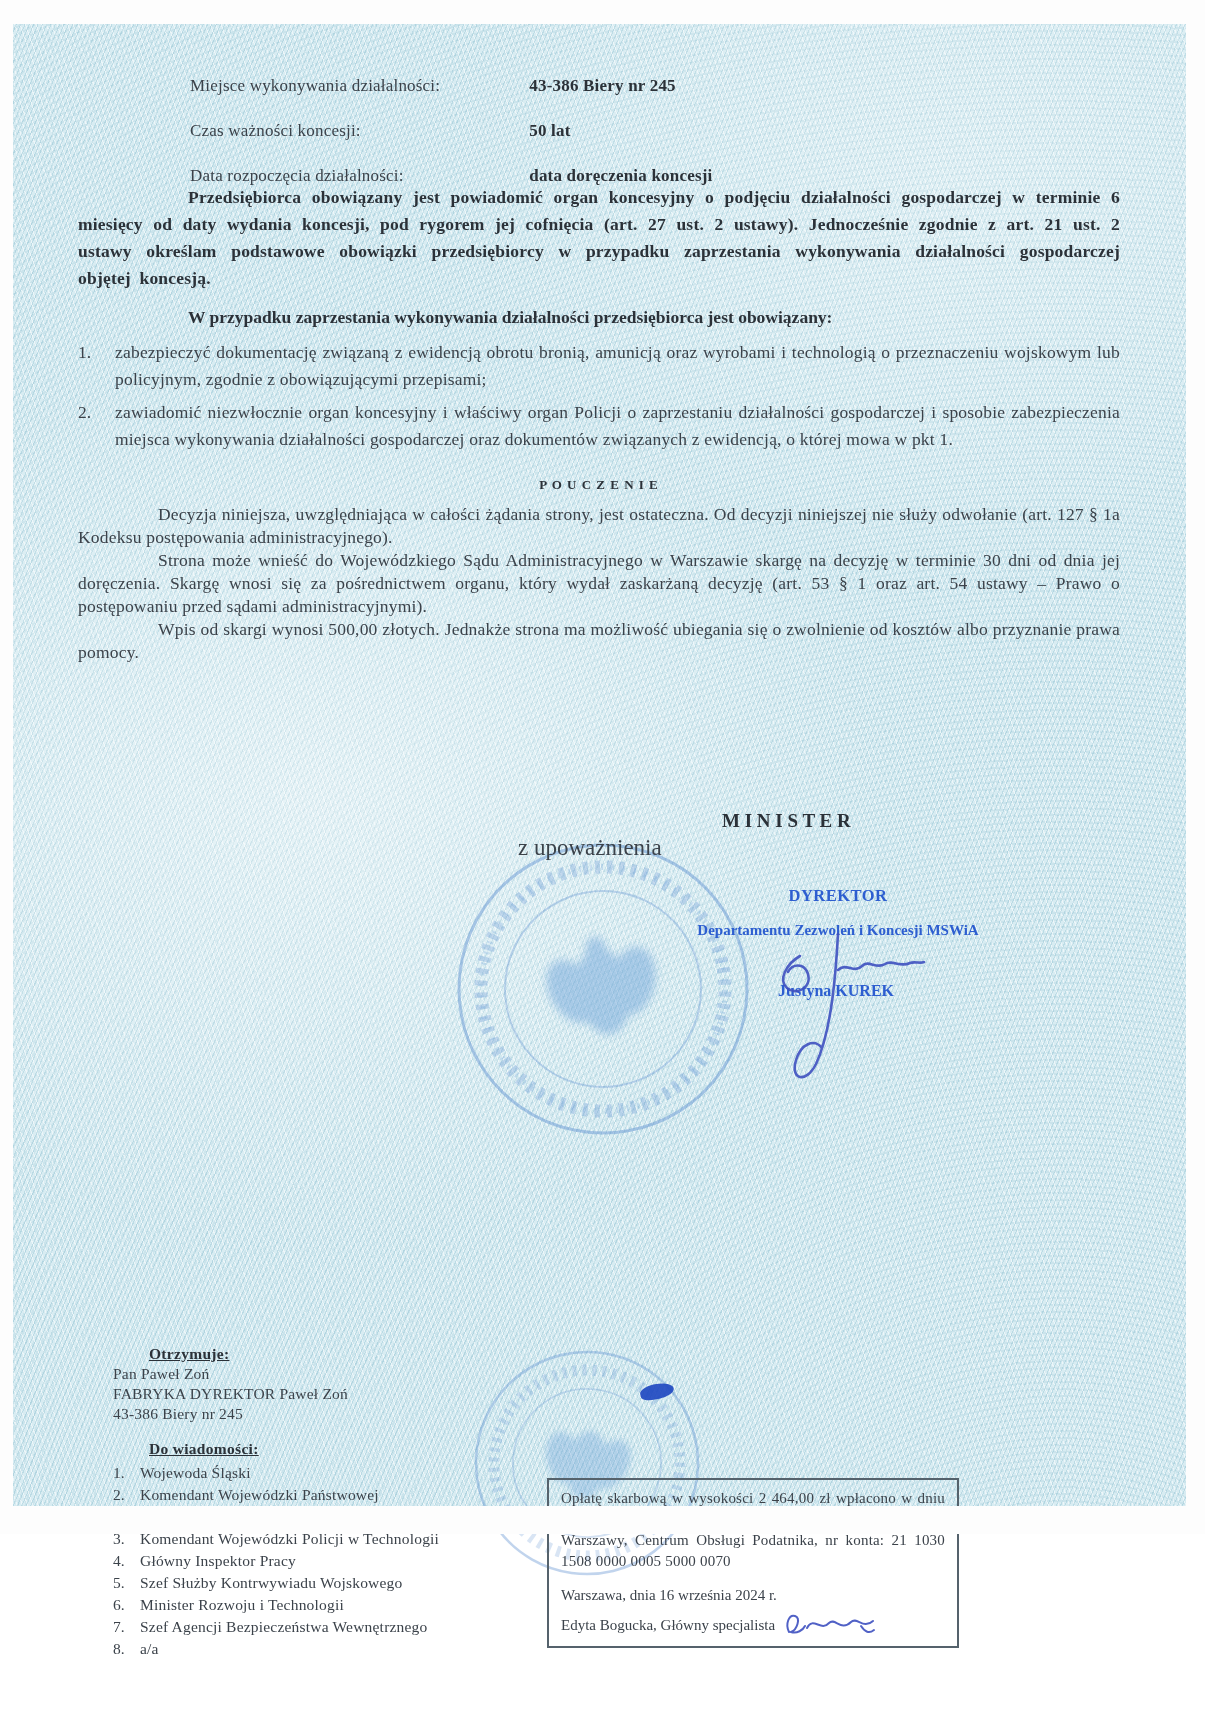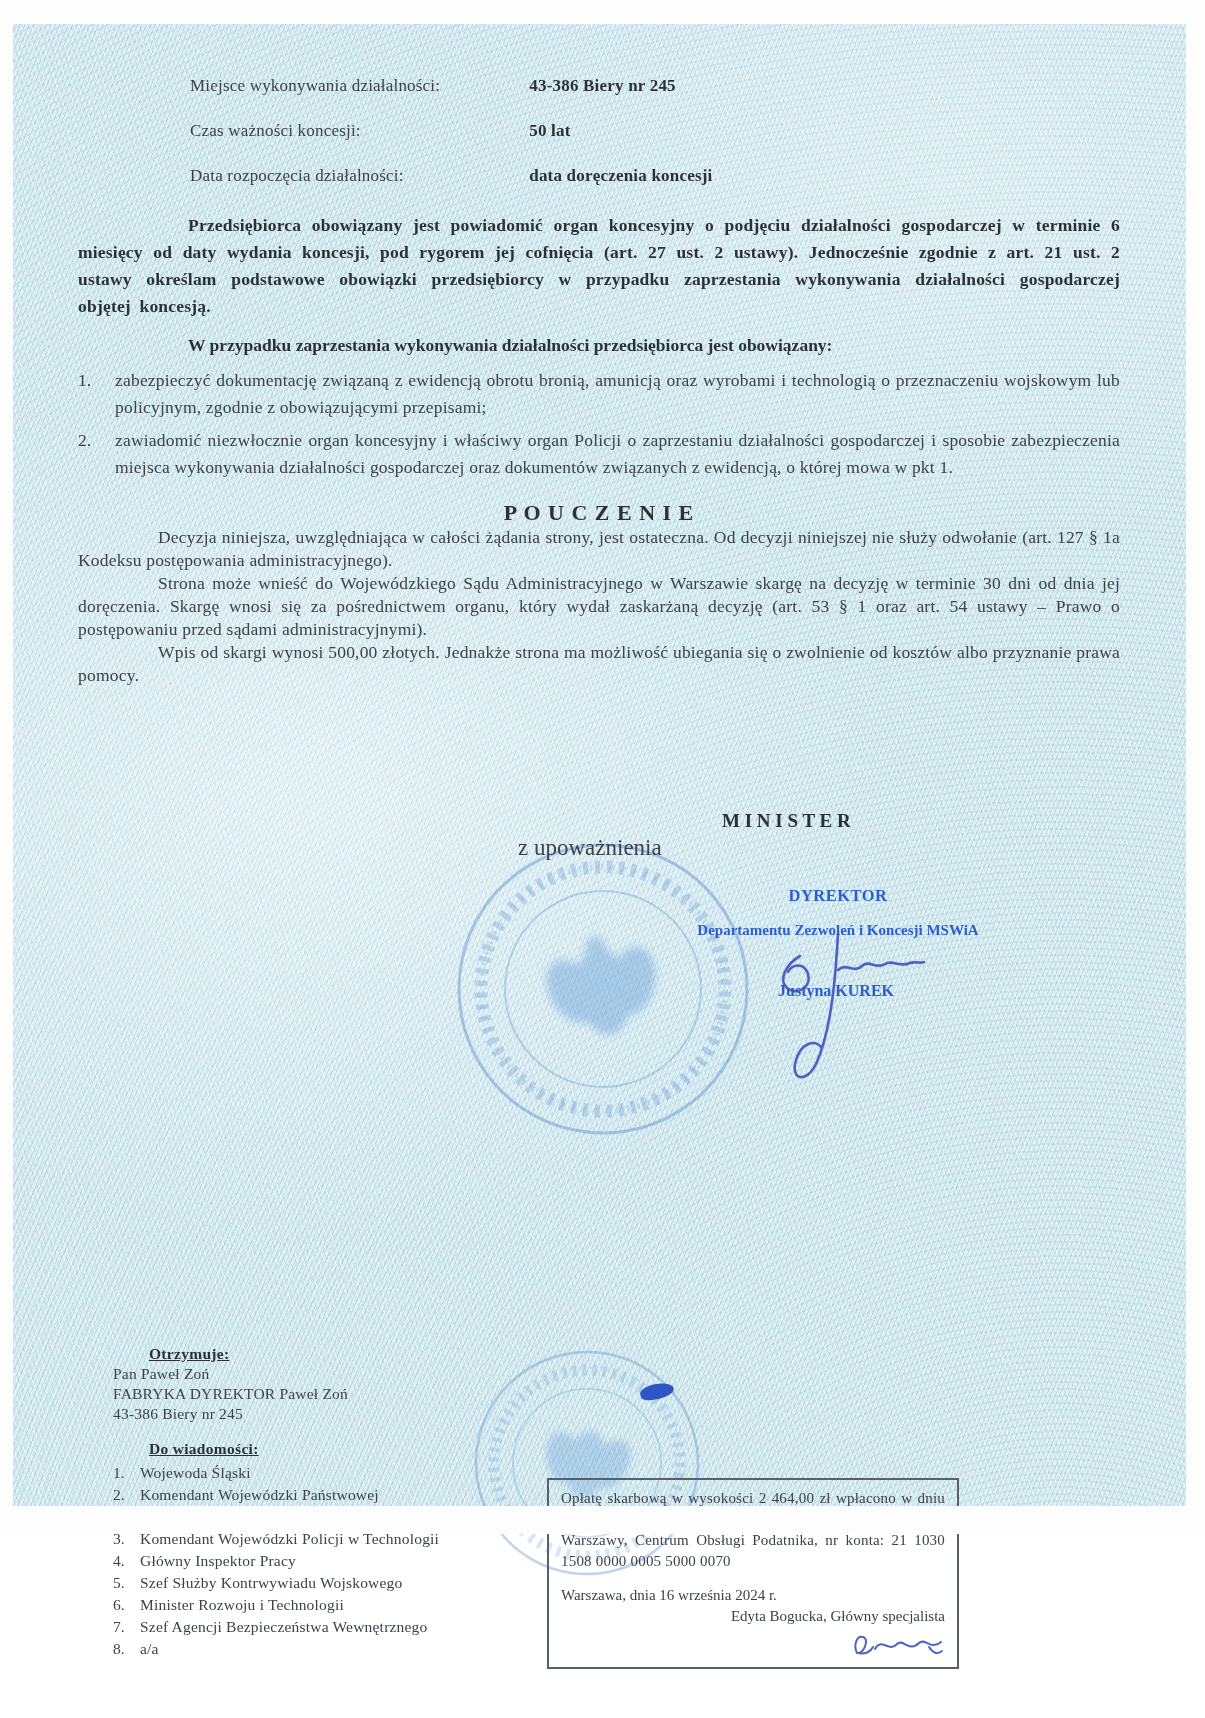"Przedsiębiorca obowiązany jest" .content { top: 212px -> 184px }
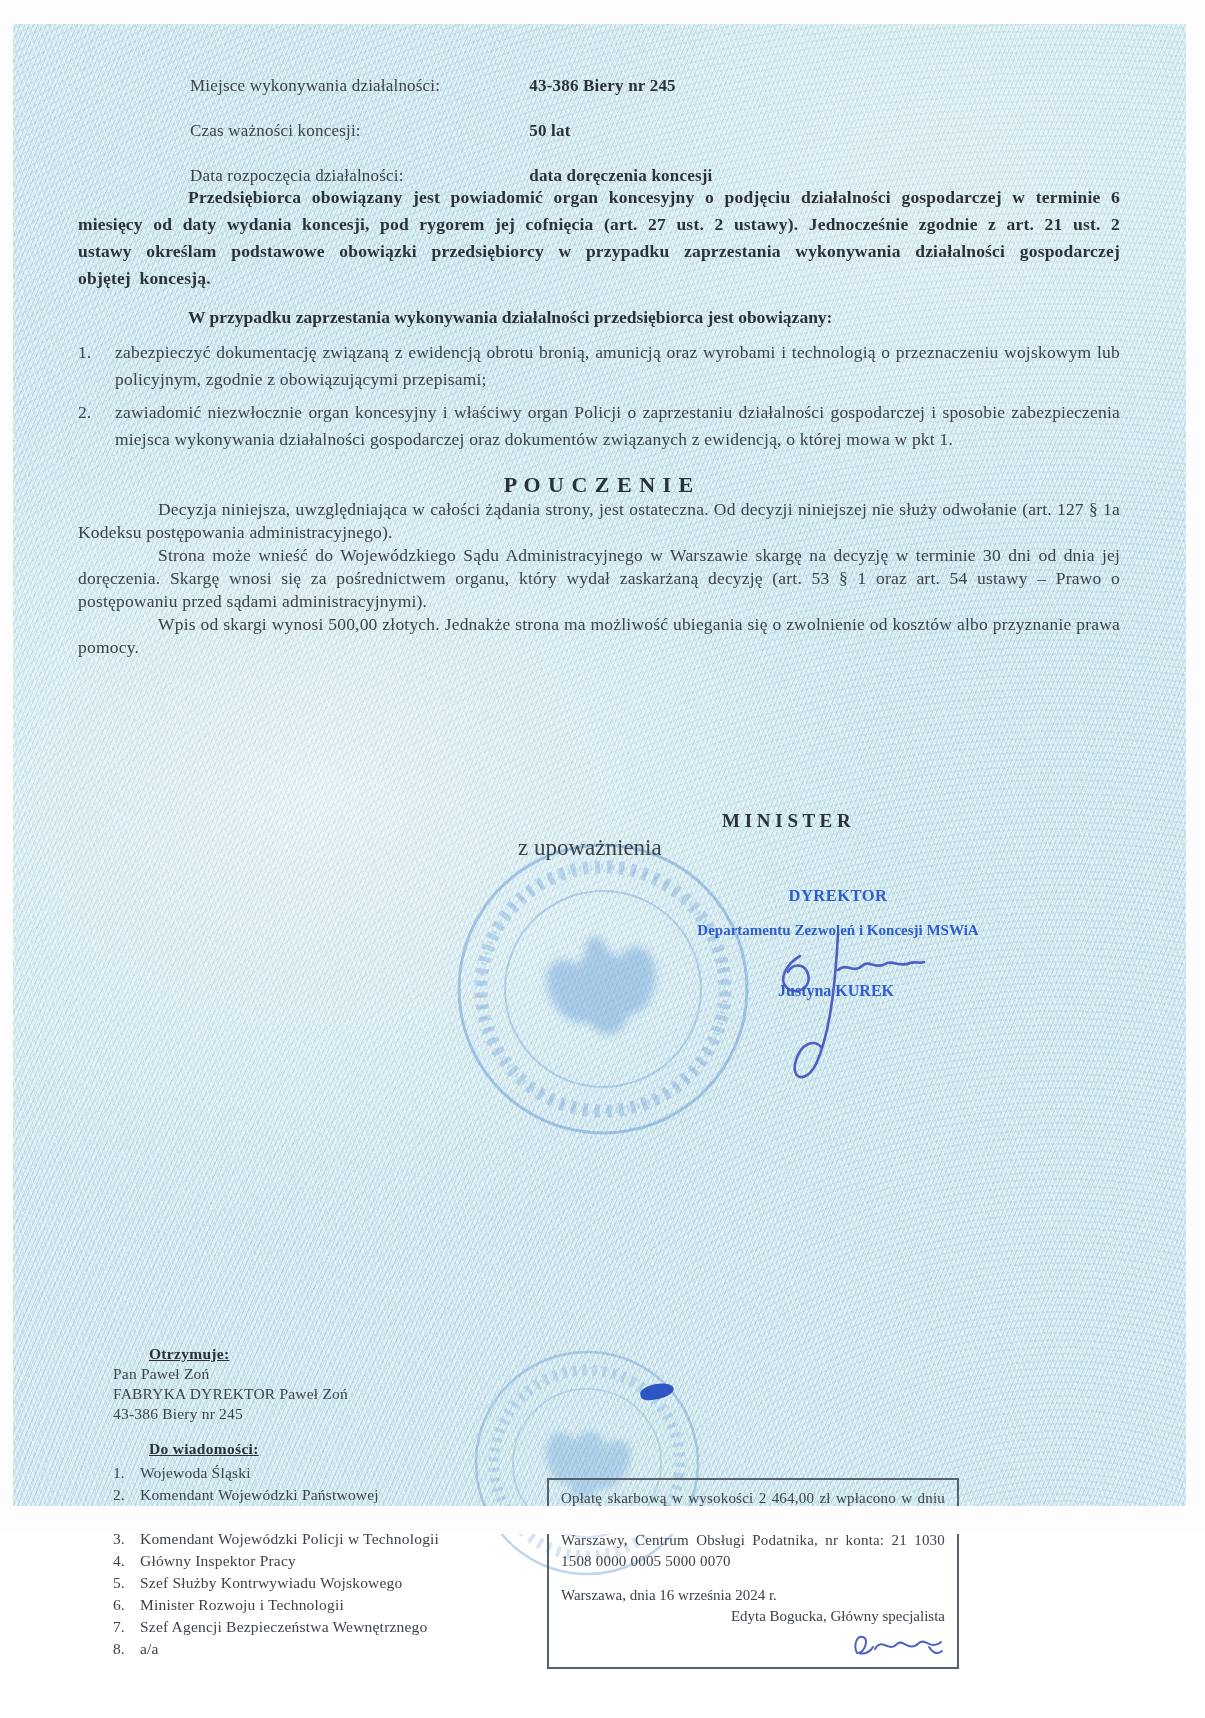"P O U C Z" .center-heading { font-size: 22px -> 13px }
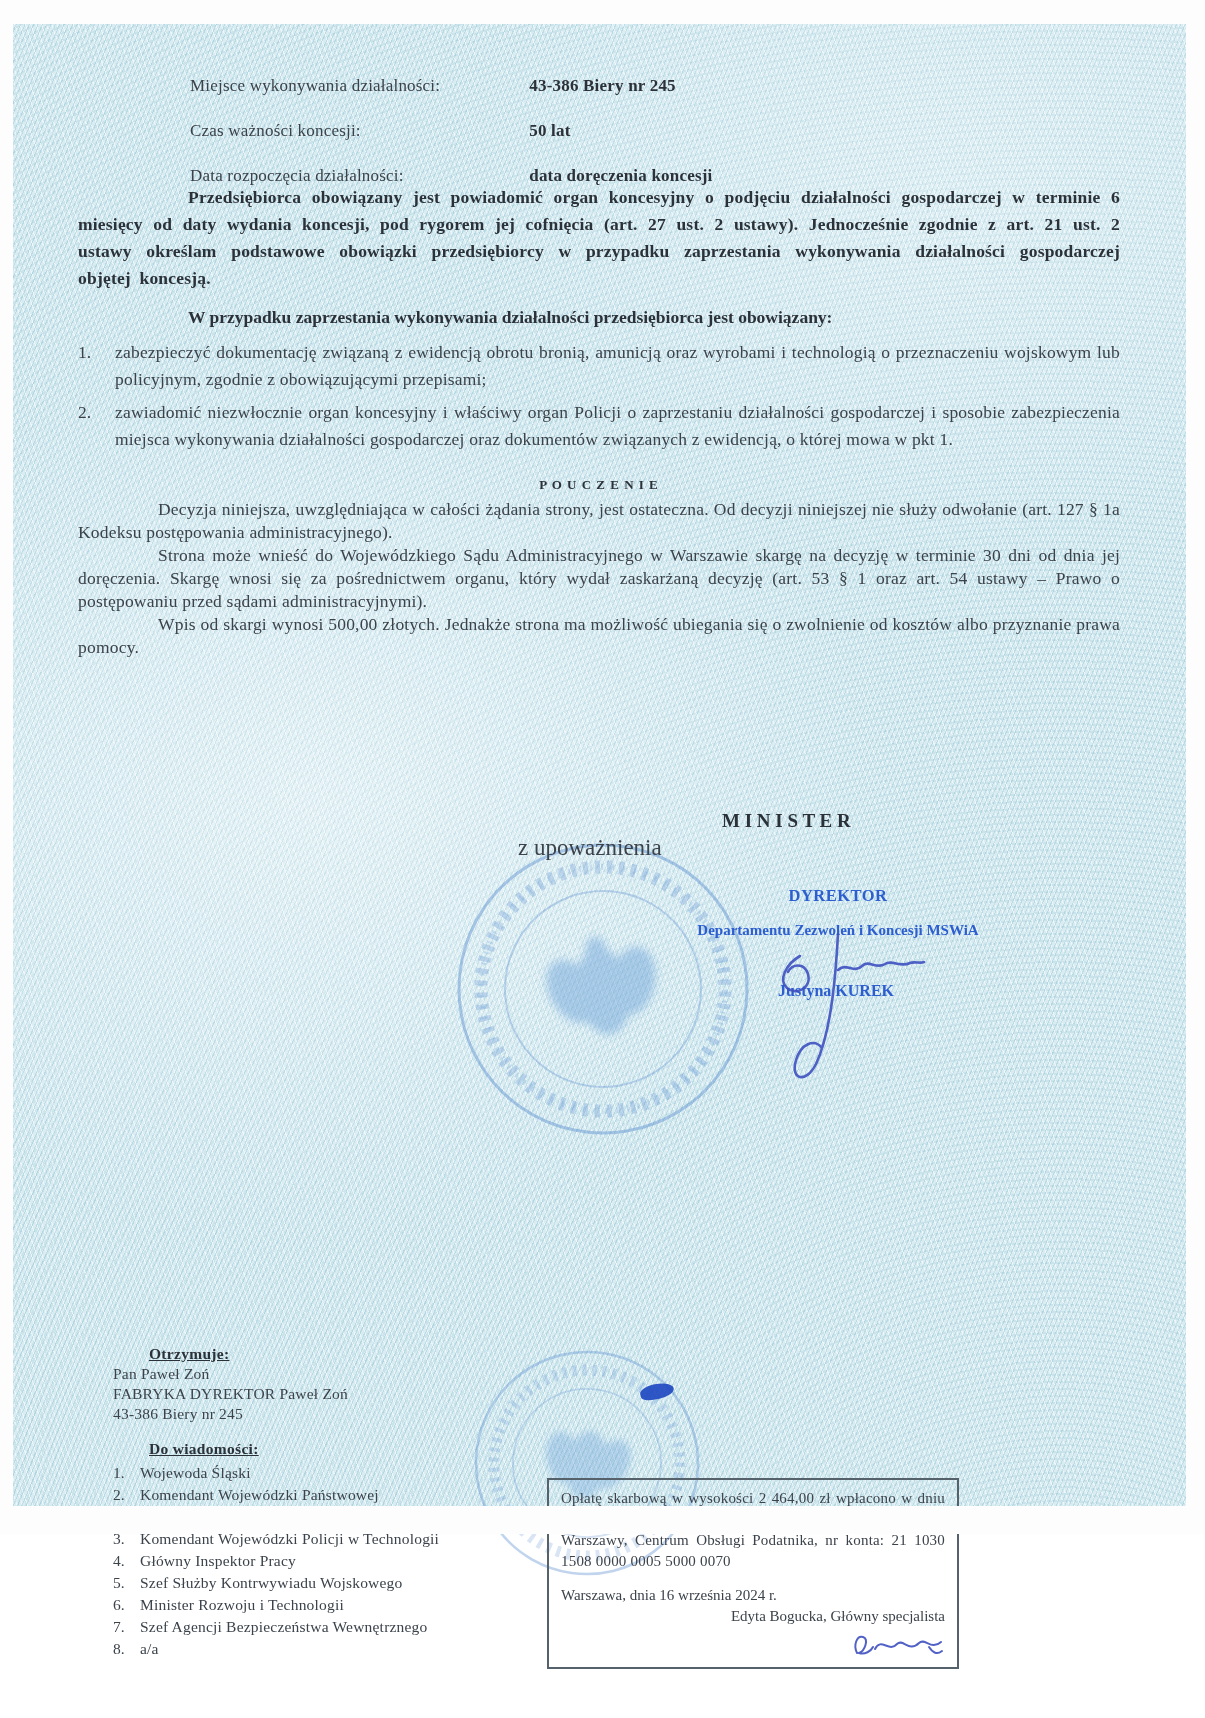"Decyzja niniejsza, uwzględniająca w" .pz-first { margin-top: none -> 5px }
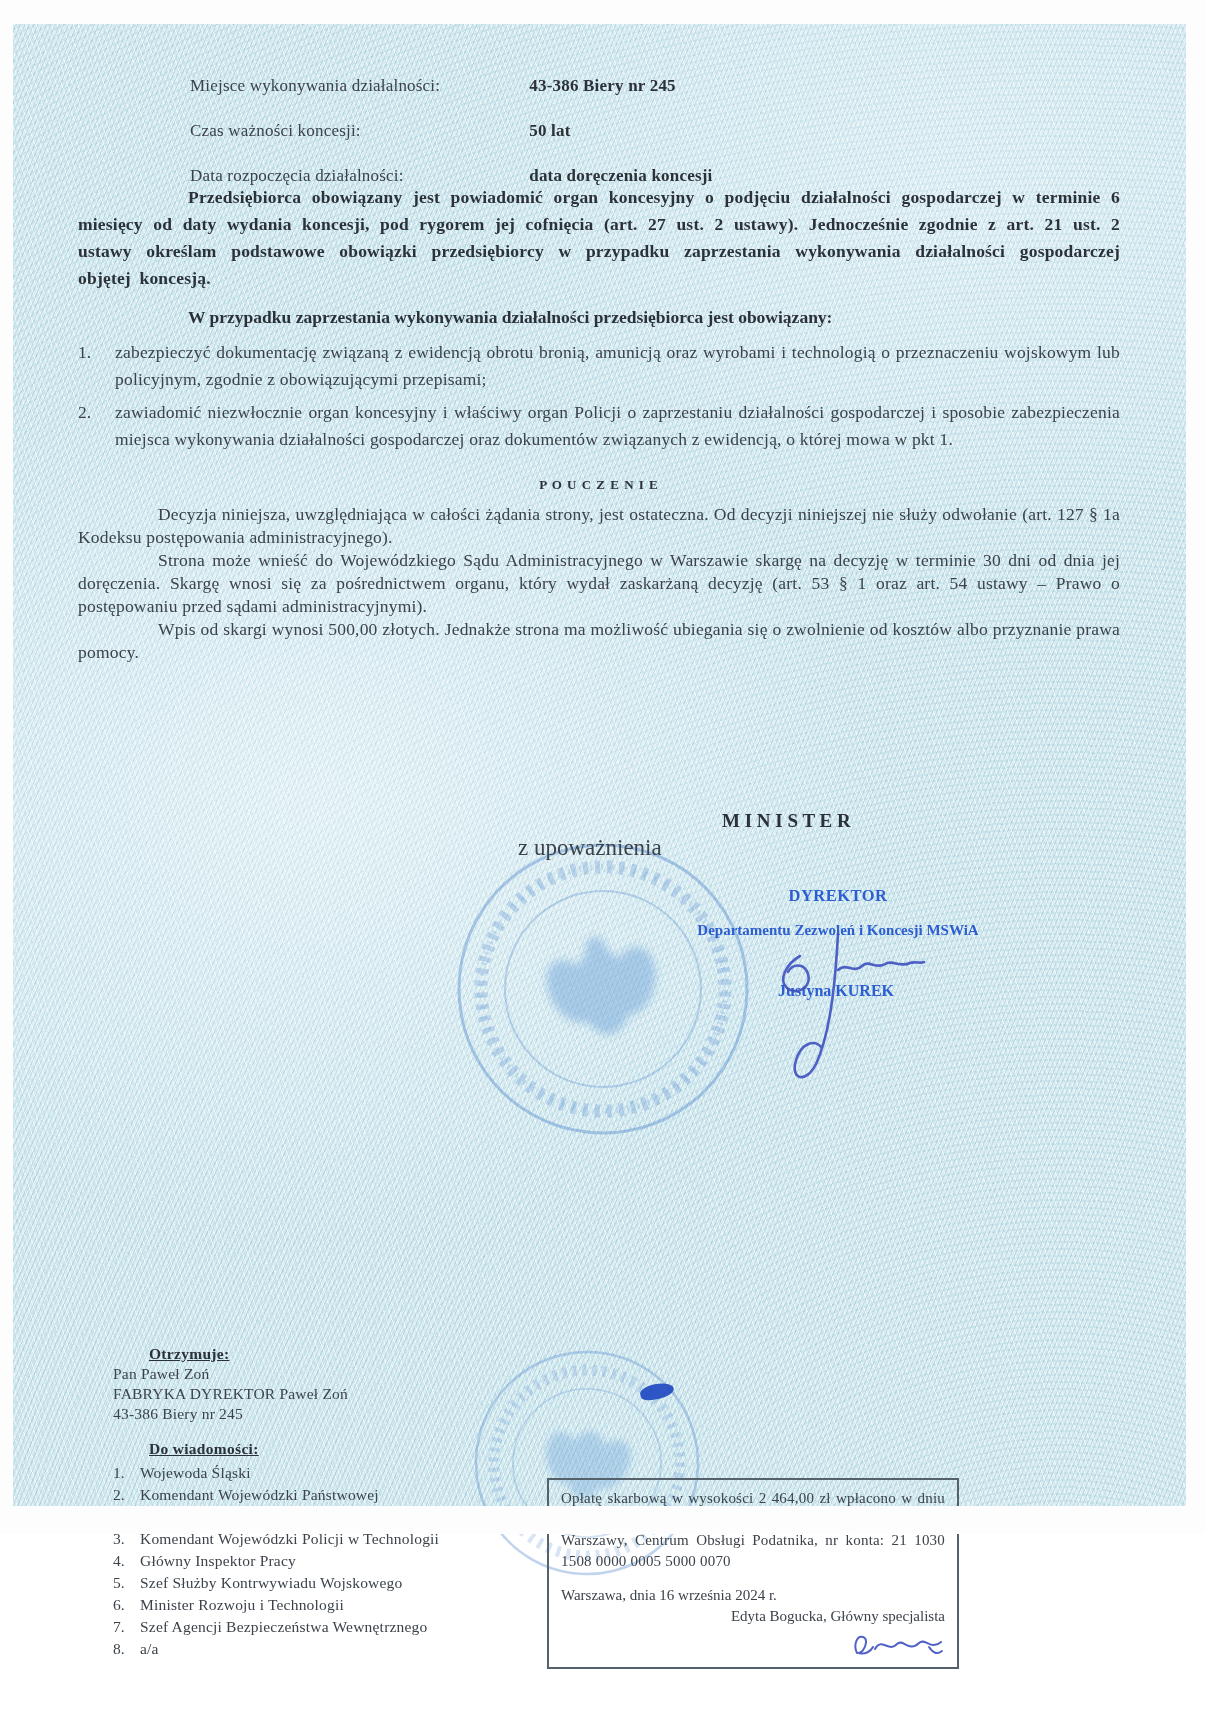"Edyta Bogucka, Główny specjalista" .fee-clerk-row { flex-direction: column -> none }
